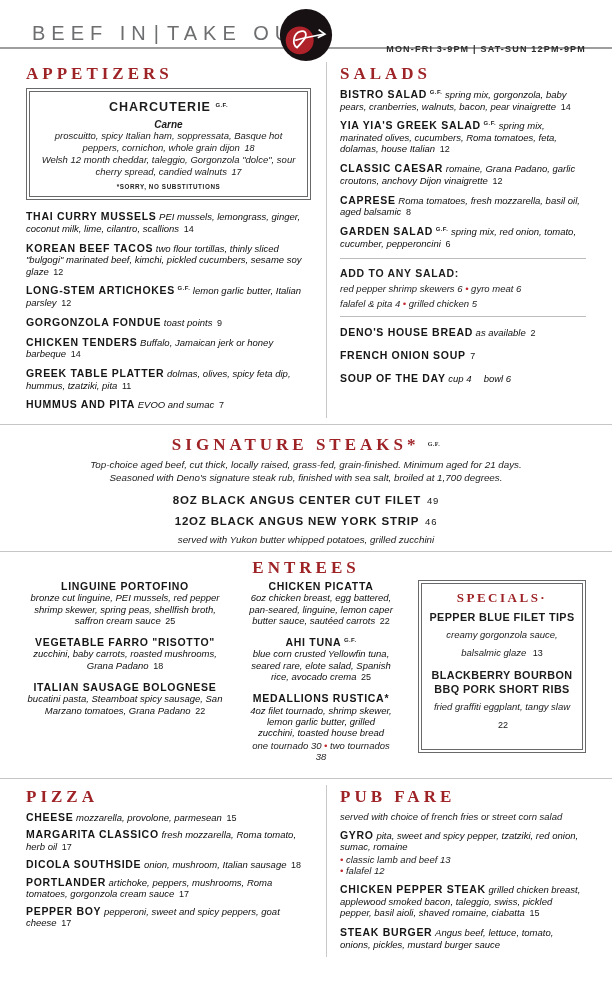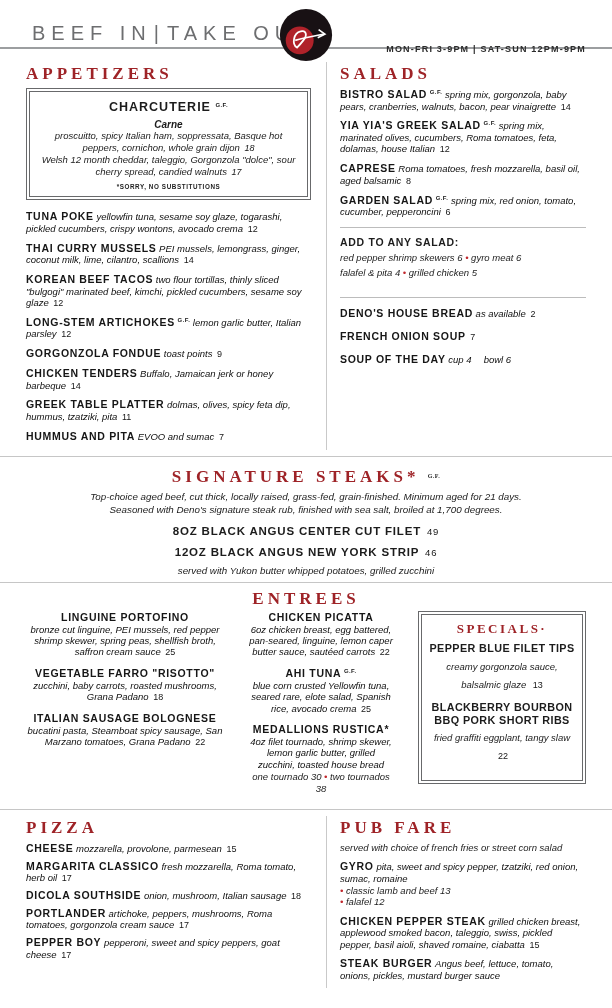"CLASSIC CAESAR romaine, Grana Padano," p.mi { html: none -> <p><span>CLASSIC CAESAR</span> <span>romaine, Grana Padano, garlic croutons, anchovy Dijon vinaigrette</span> <span>12</span></p> }
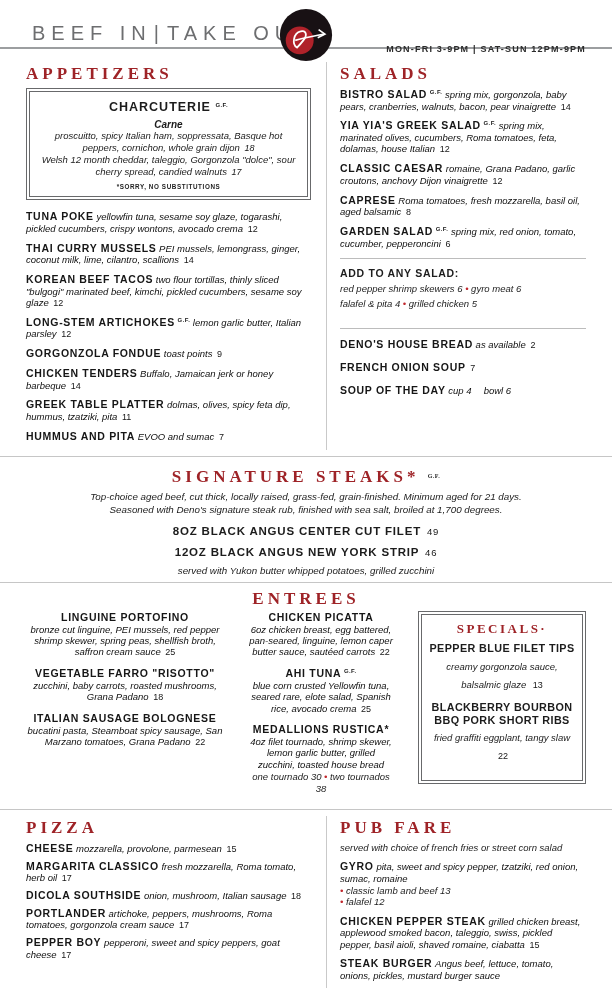"TUNA POKE yellowfin tuna, sesame" p.mi { html: <p><span>TUNA POKE</span> <span>yellowfin tuna, sesame soy glaze, togarashi, pickled cucumbers, crispy wontons, avocado crema</span> <span>12</span></p> -> none }
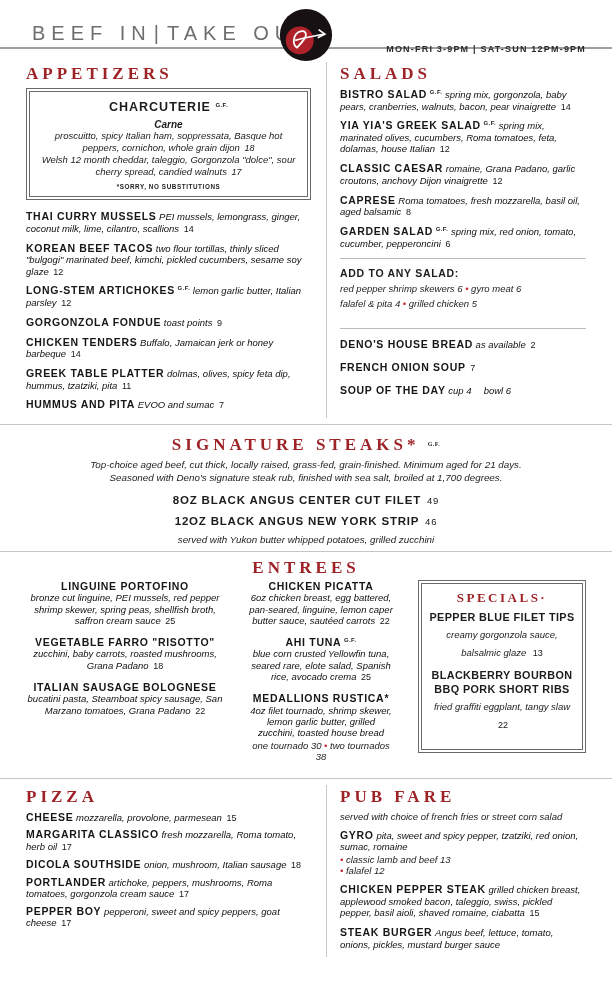"ADD TO ANY SALAD:" .ats { padding: 8px 0 19px -> 8px 0 7px }
